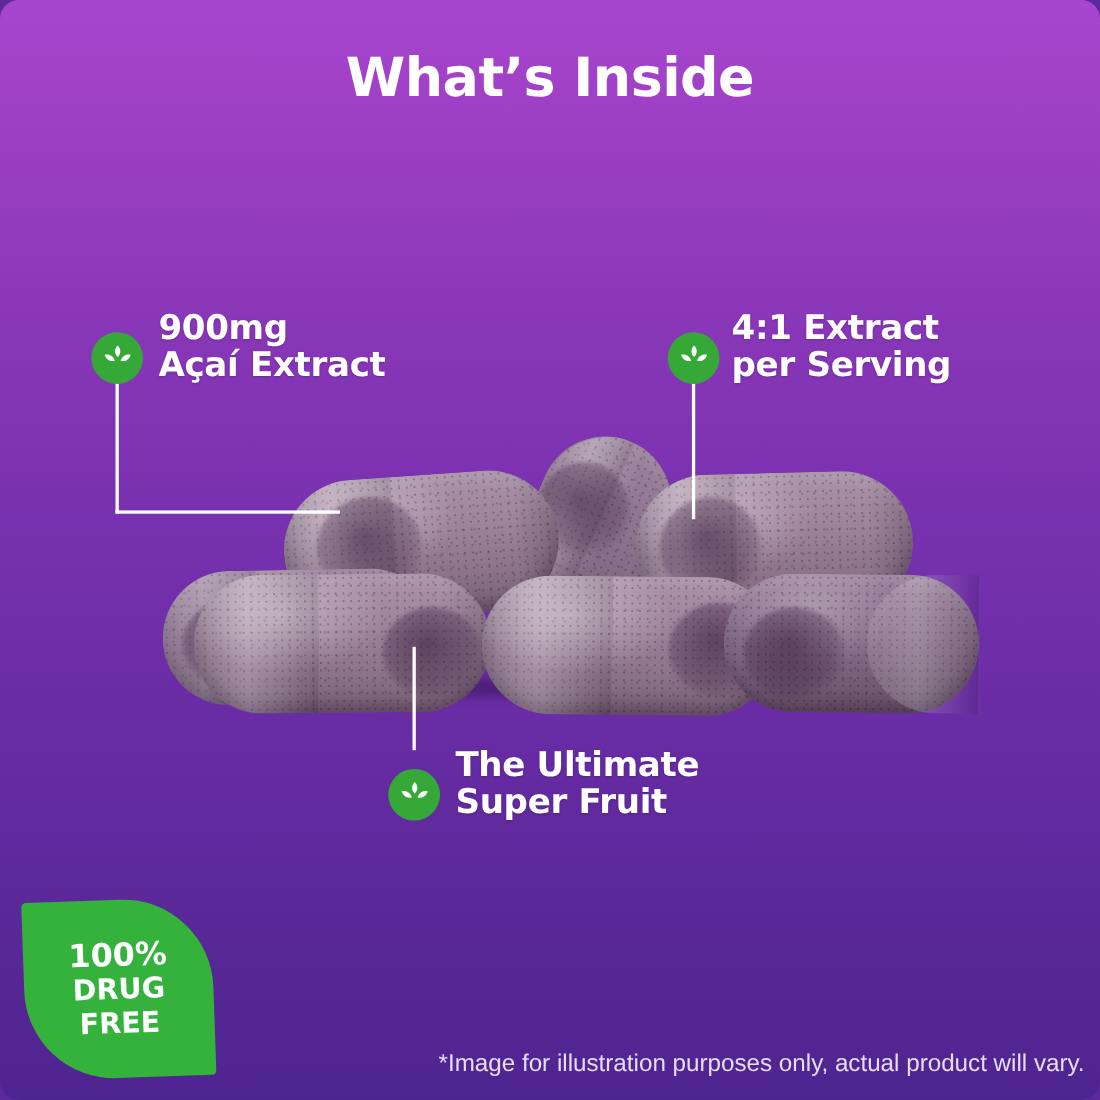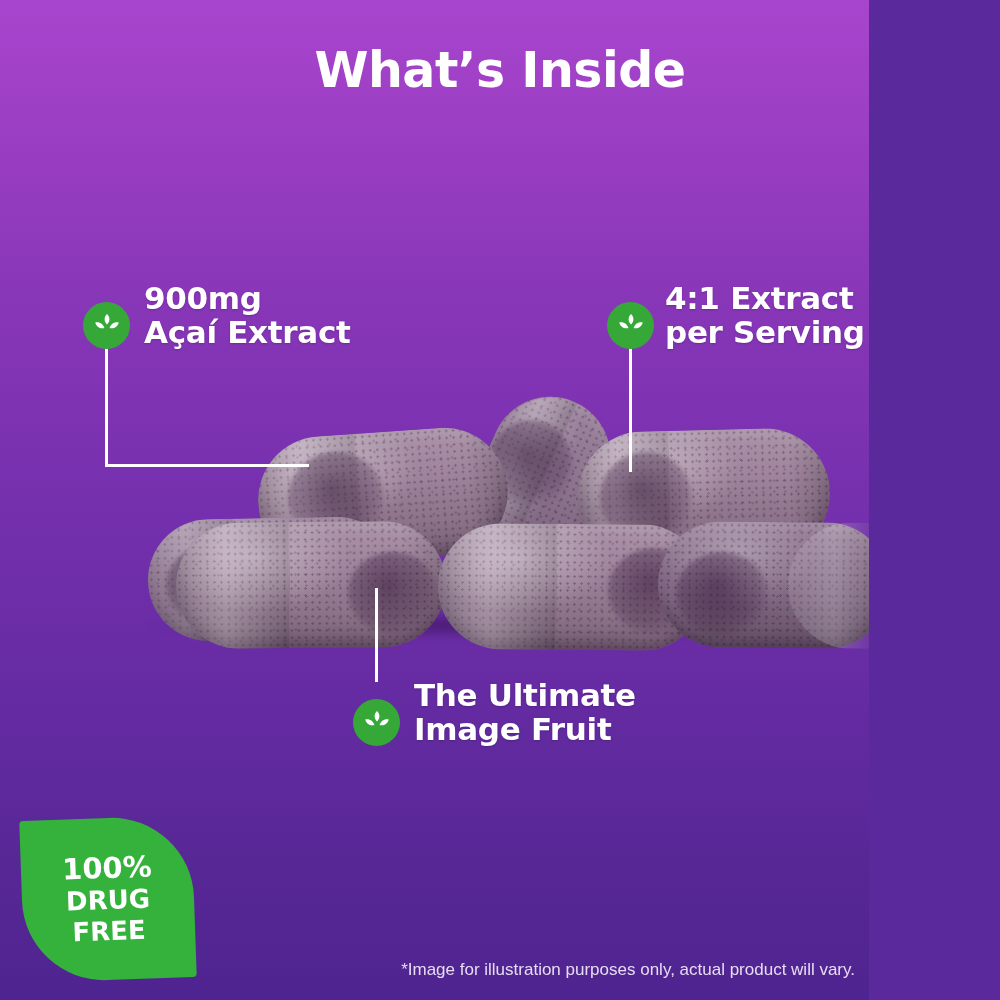"What’s Inside" #stage { border-radius: none -> 17px; width: 869px -> 1000px }
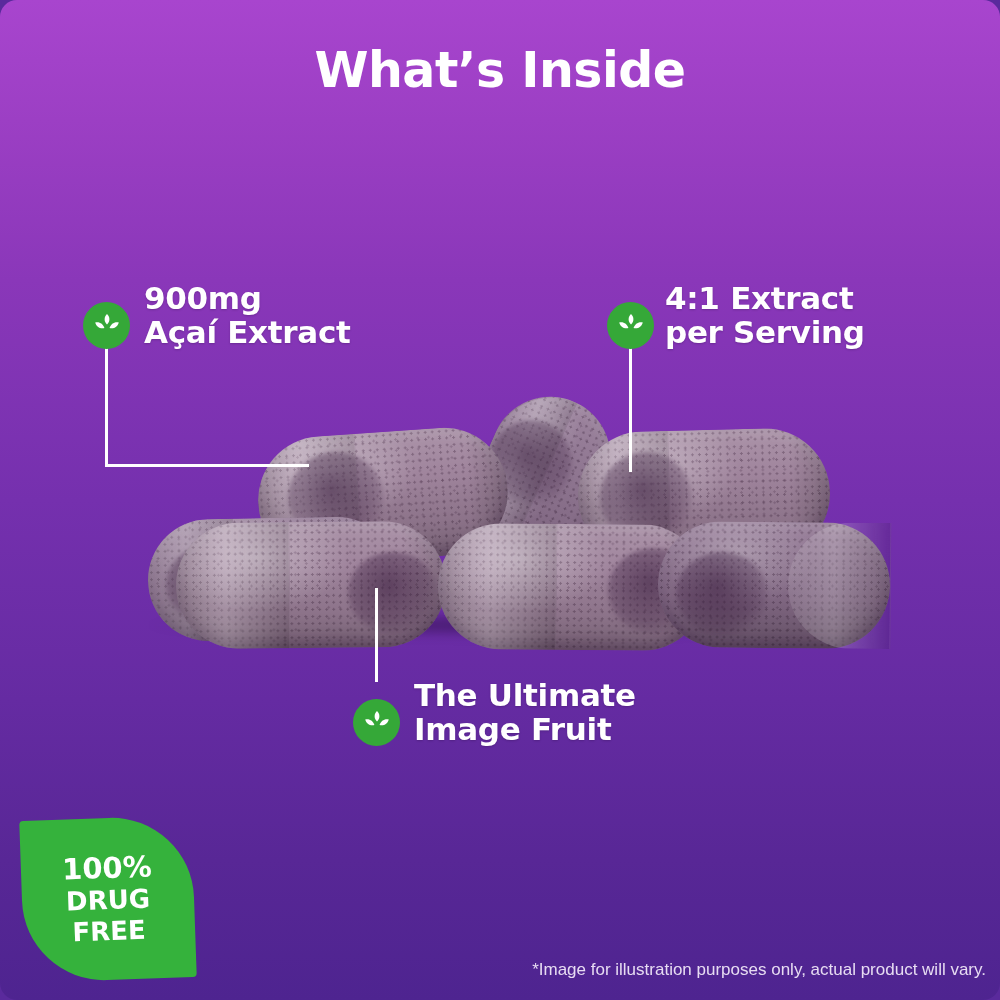"The Ultimate" div.ctext { text: Image -> Super }
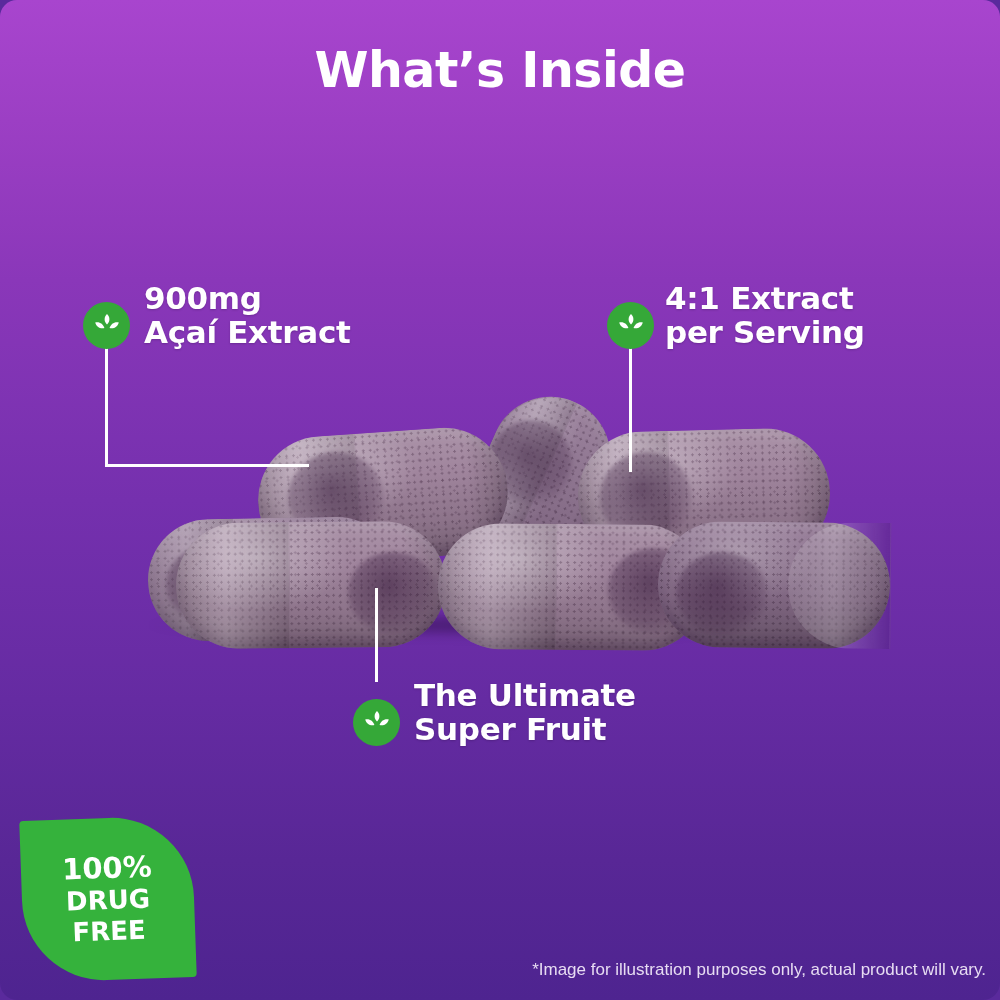"*Image for illustration purposes only," #footer { font-size: 17px -> 22px }
